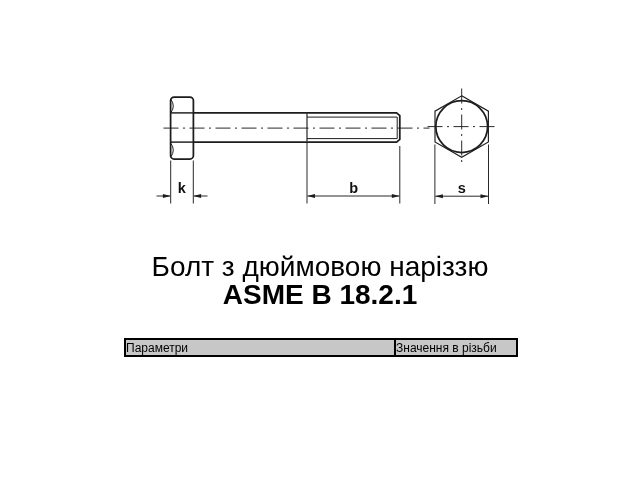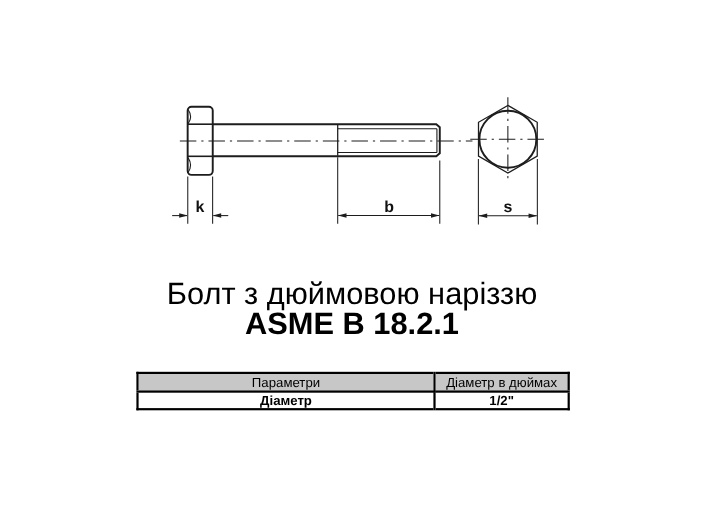"Параметри" .spec-table th,.spec-table td { text-align: center -> left }
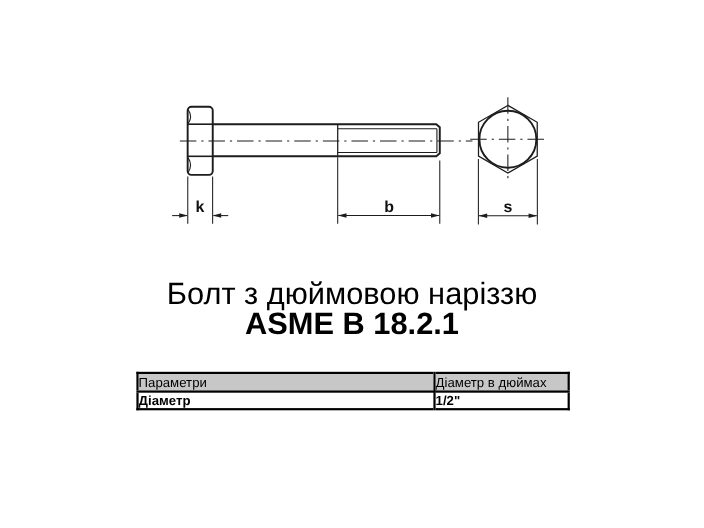"Діаметр в дюймах" th { text: Діаметр в дюймах -> Значення в різьби }
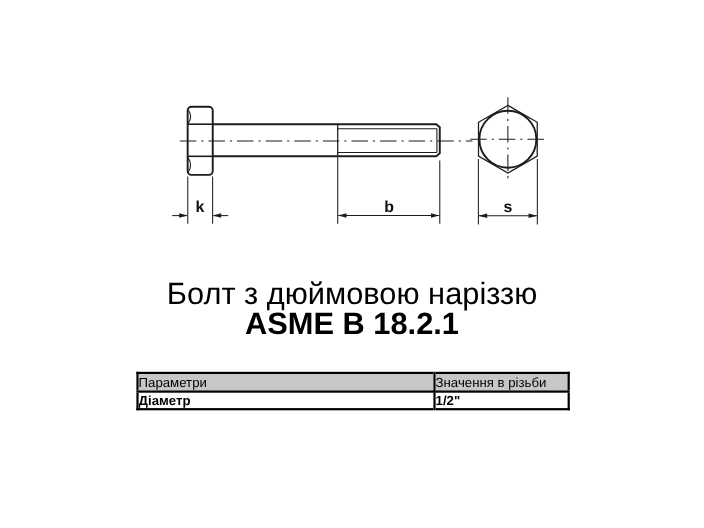"Діаметр" tr { html: <tr> <td><span></span><span></span><span>Діаметр</span></td> <td>1/2"</td> </tr> -> none }
